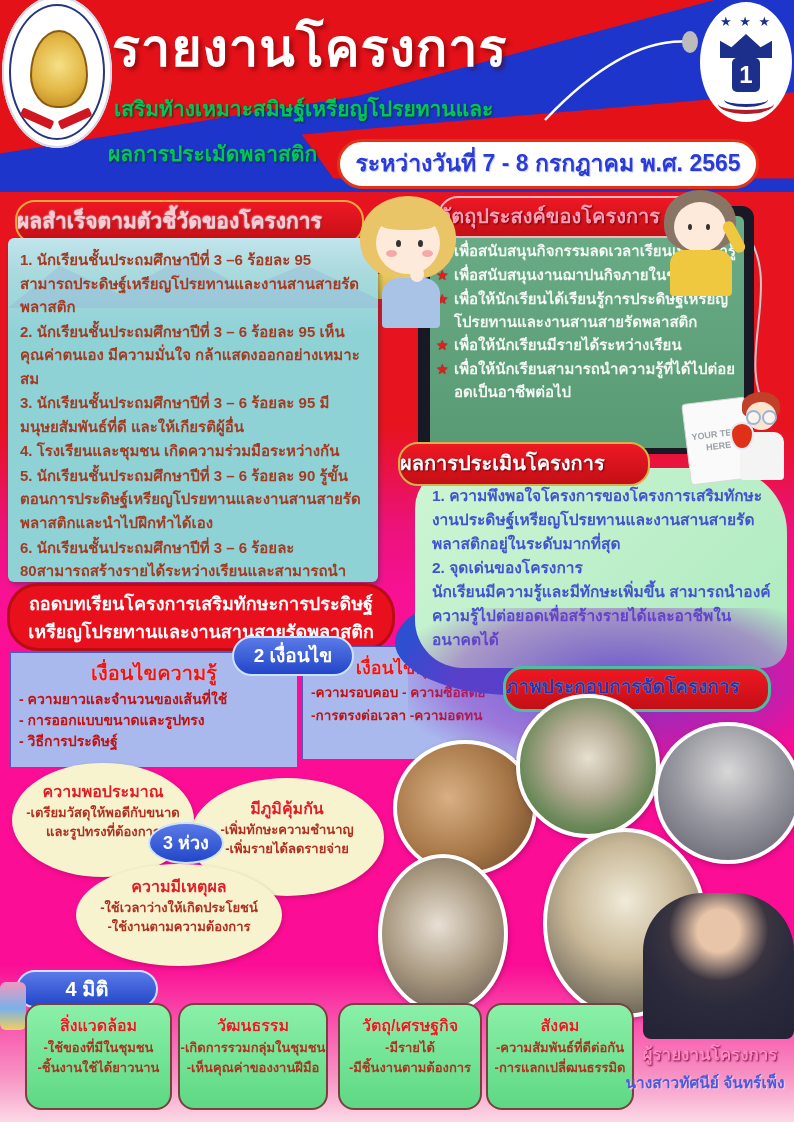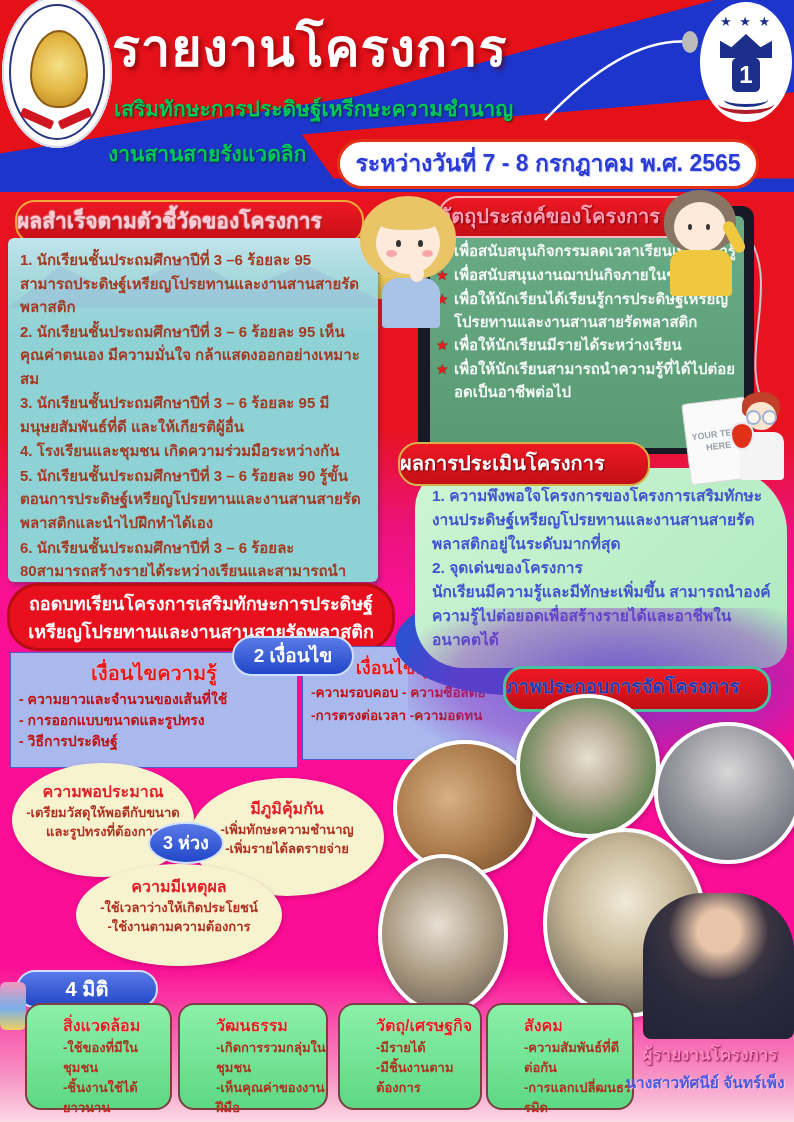"เสริมทักษะการประดิษฐ์เหรีกษะความชำนาญ" div.abs { text: เสริมทักษะการประดิษฐ์เหรีกษะความชำนาญ -> เสริมทัางเหมาะสมิษฐ์เหรียญโปรยทานและ }
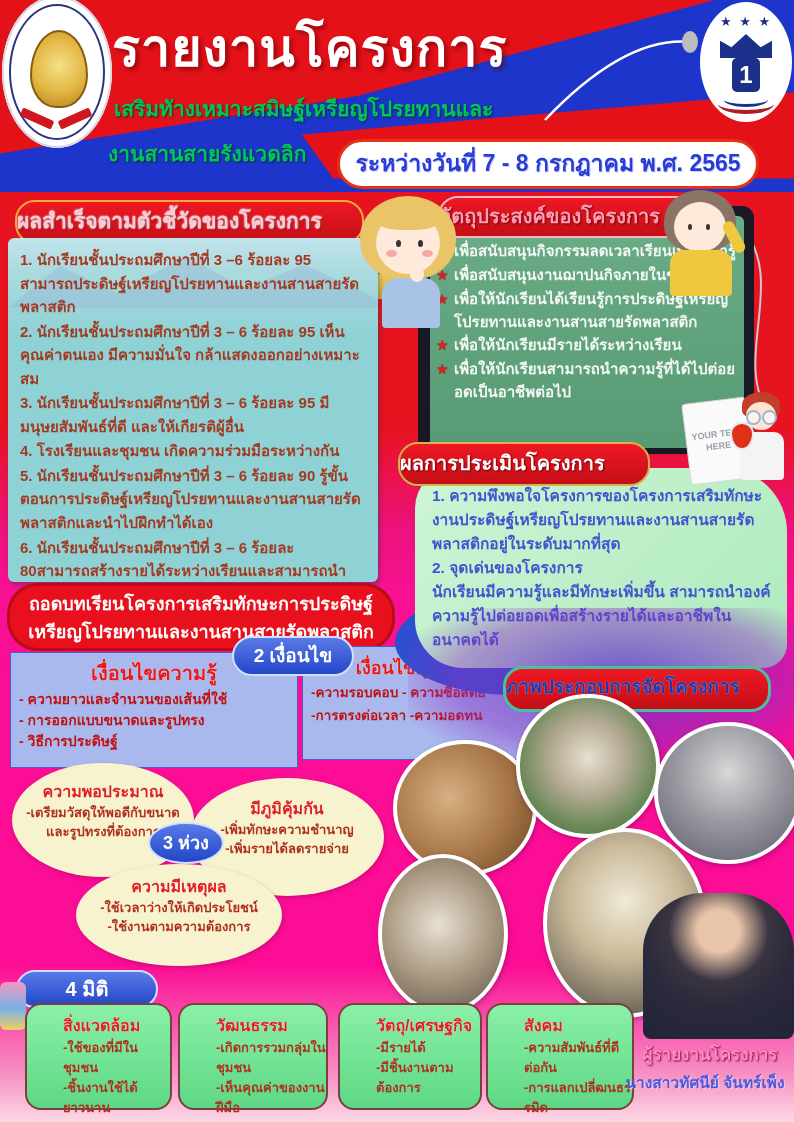"งานสานสายรังแวดลิก" div.abs { text: งานสานสายรังแวดลิก -> ผลการประเมัดพลาสติก }
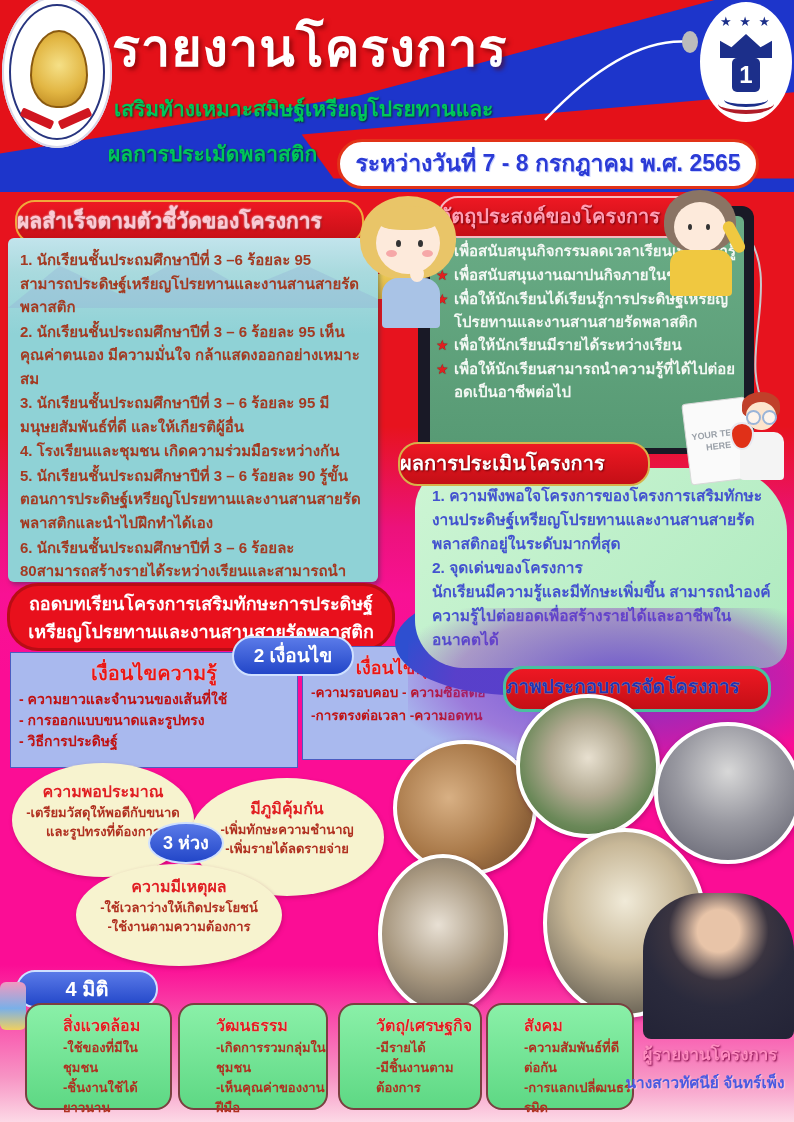"สิ่งแวดล้อม" .dim-box { padding-left: 36px -> none; text-align: left -> center }
